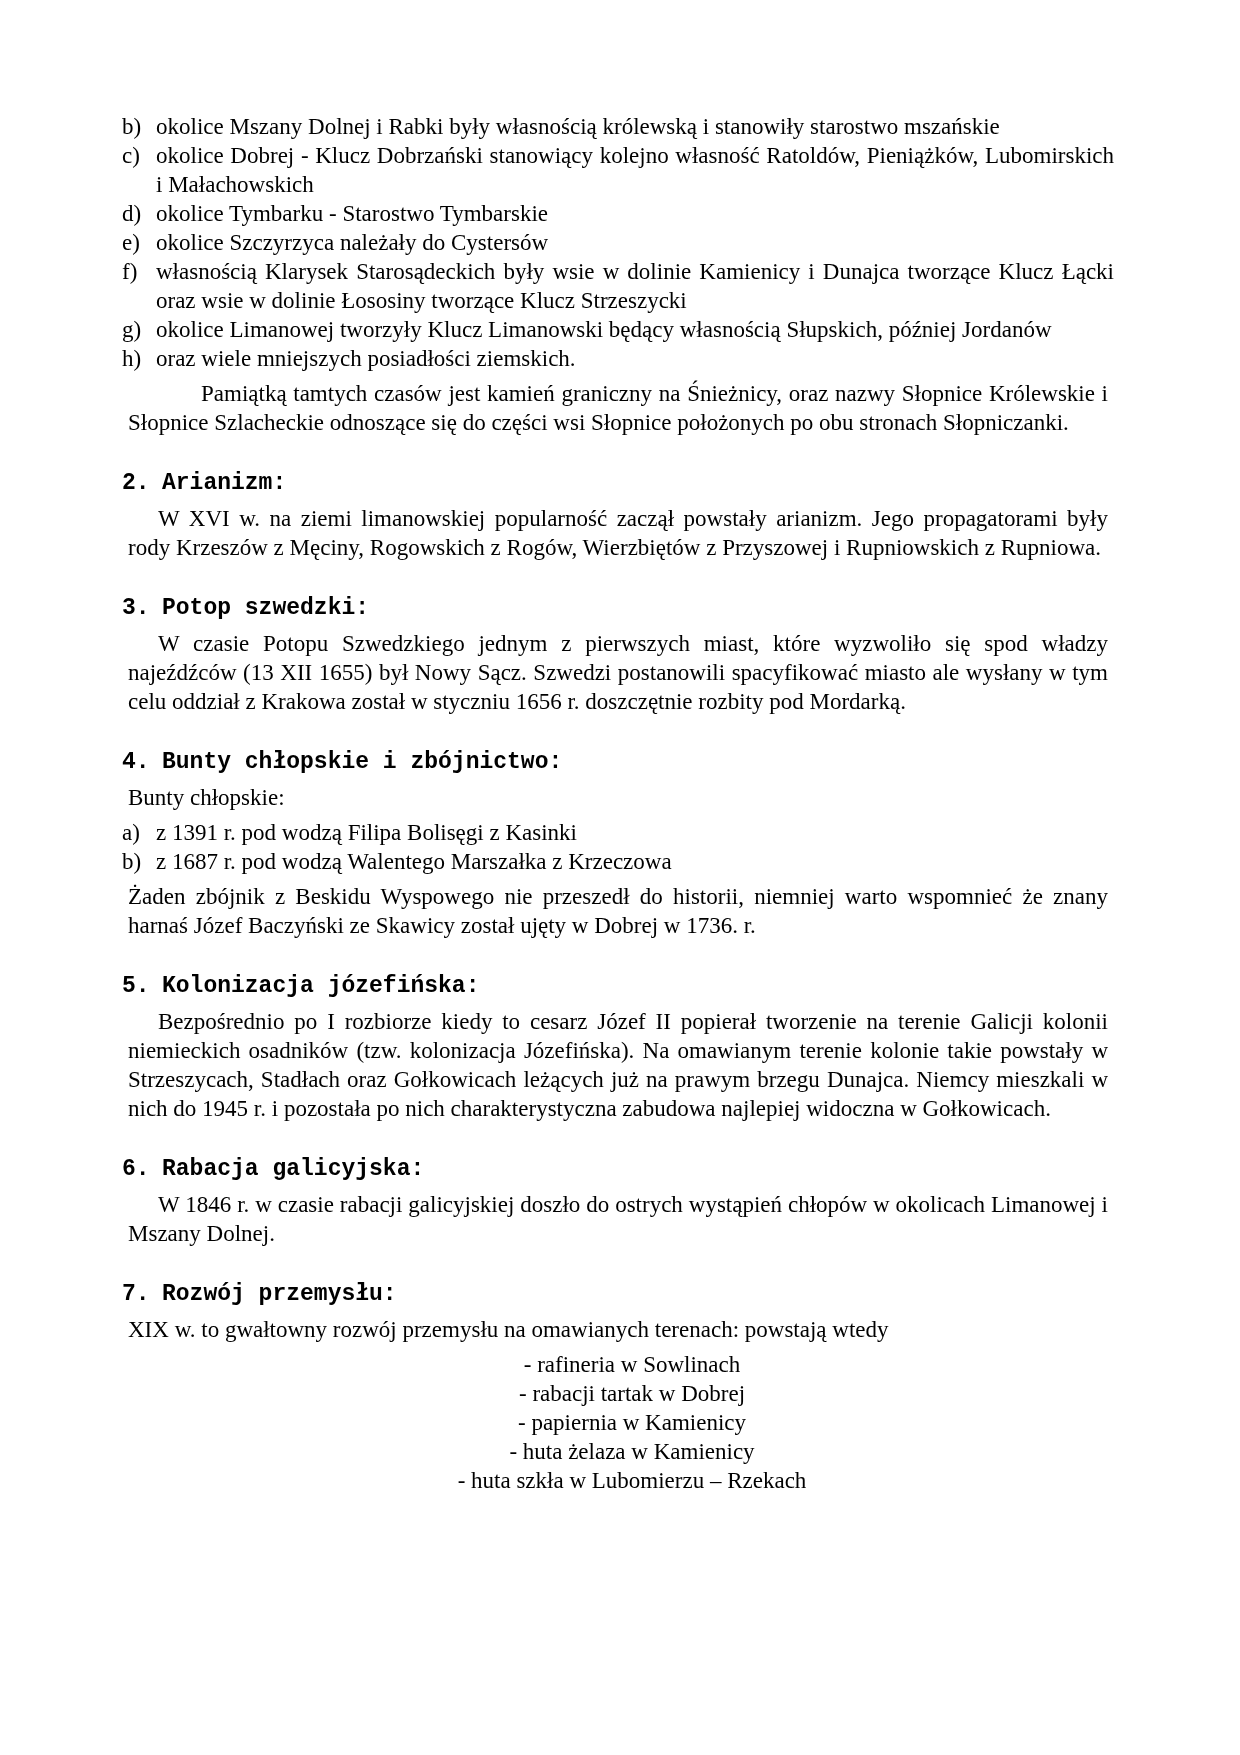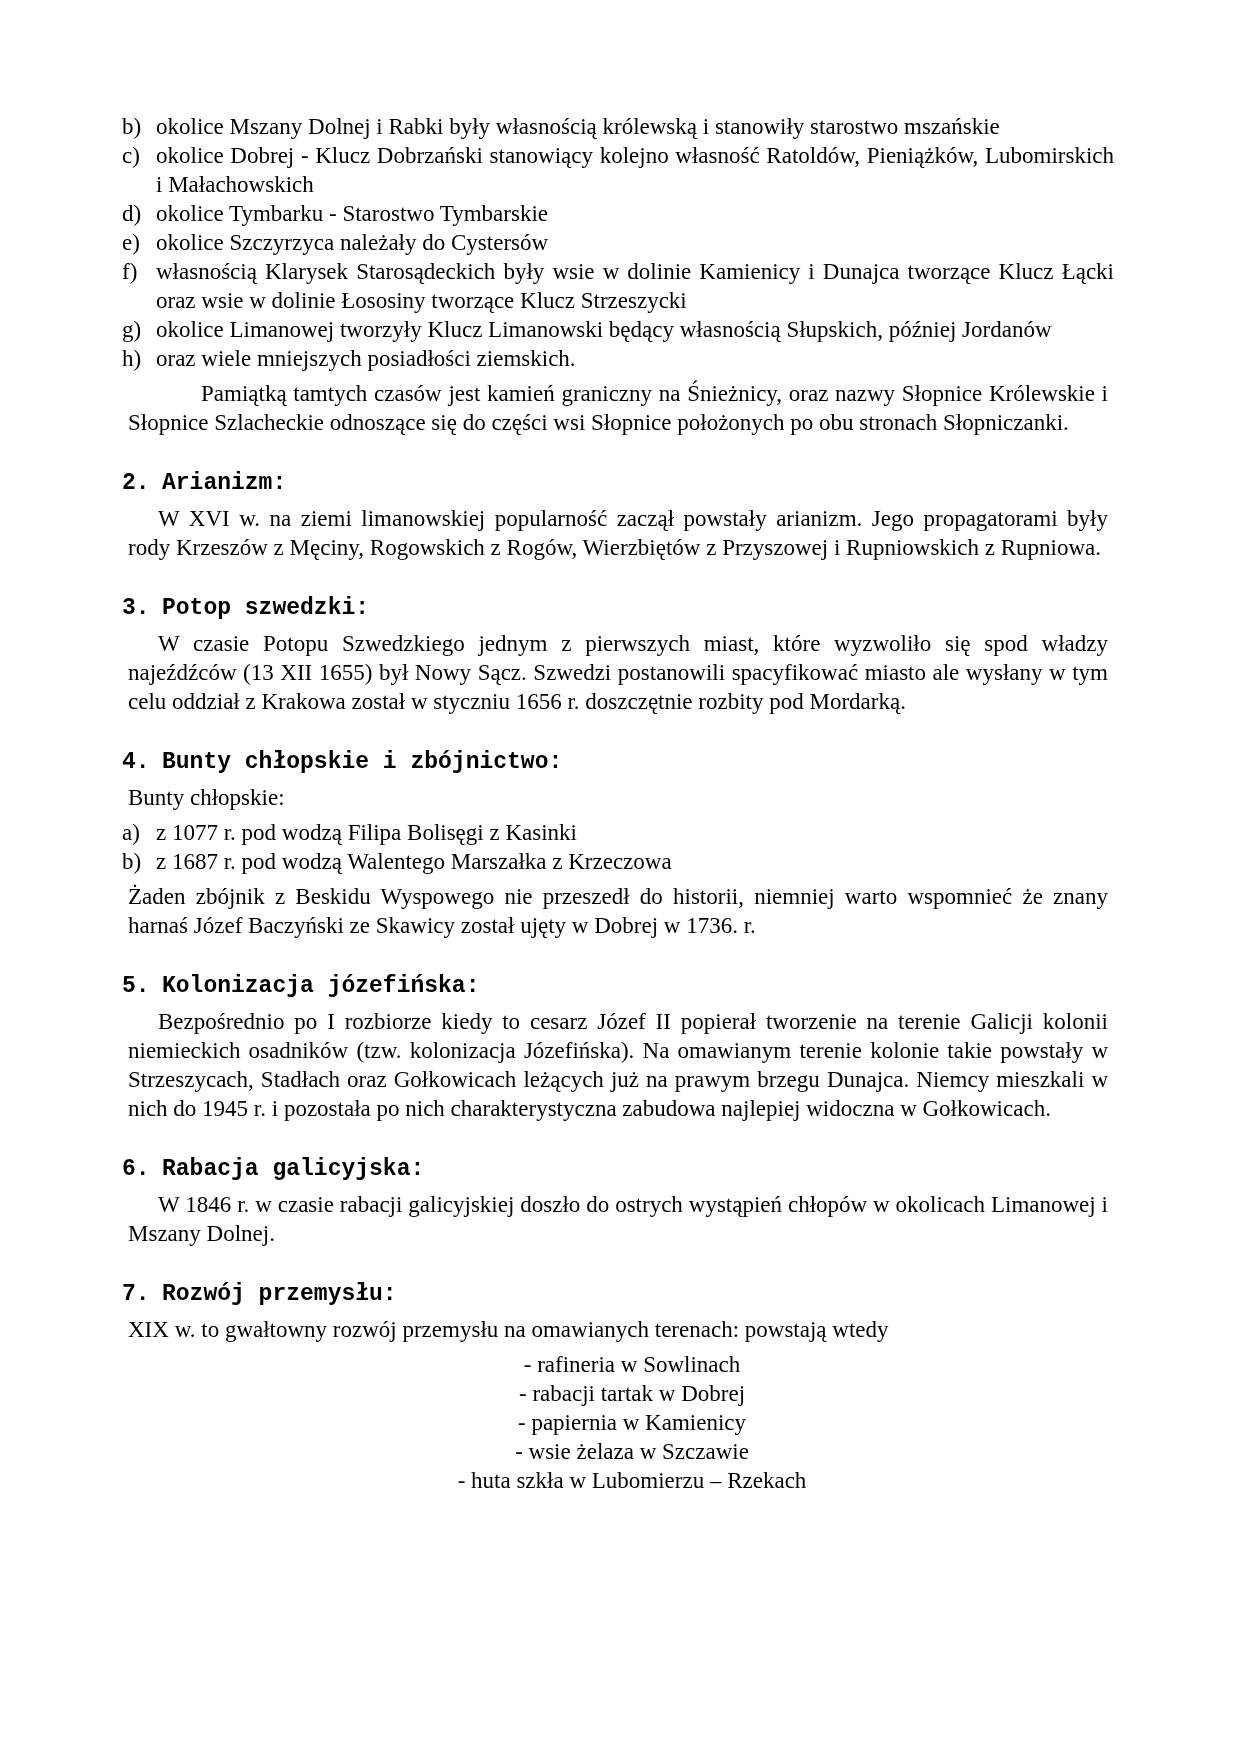"z 1077 r. pod wodzą" span { text: 1077 -> 1391 }
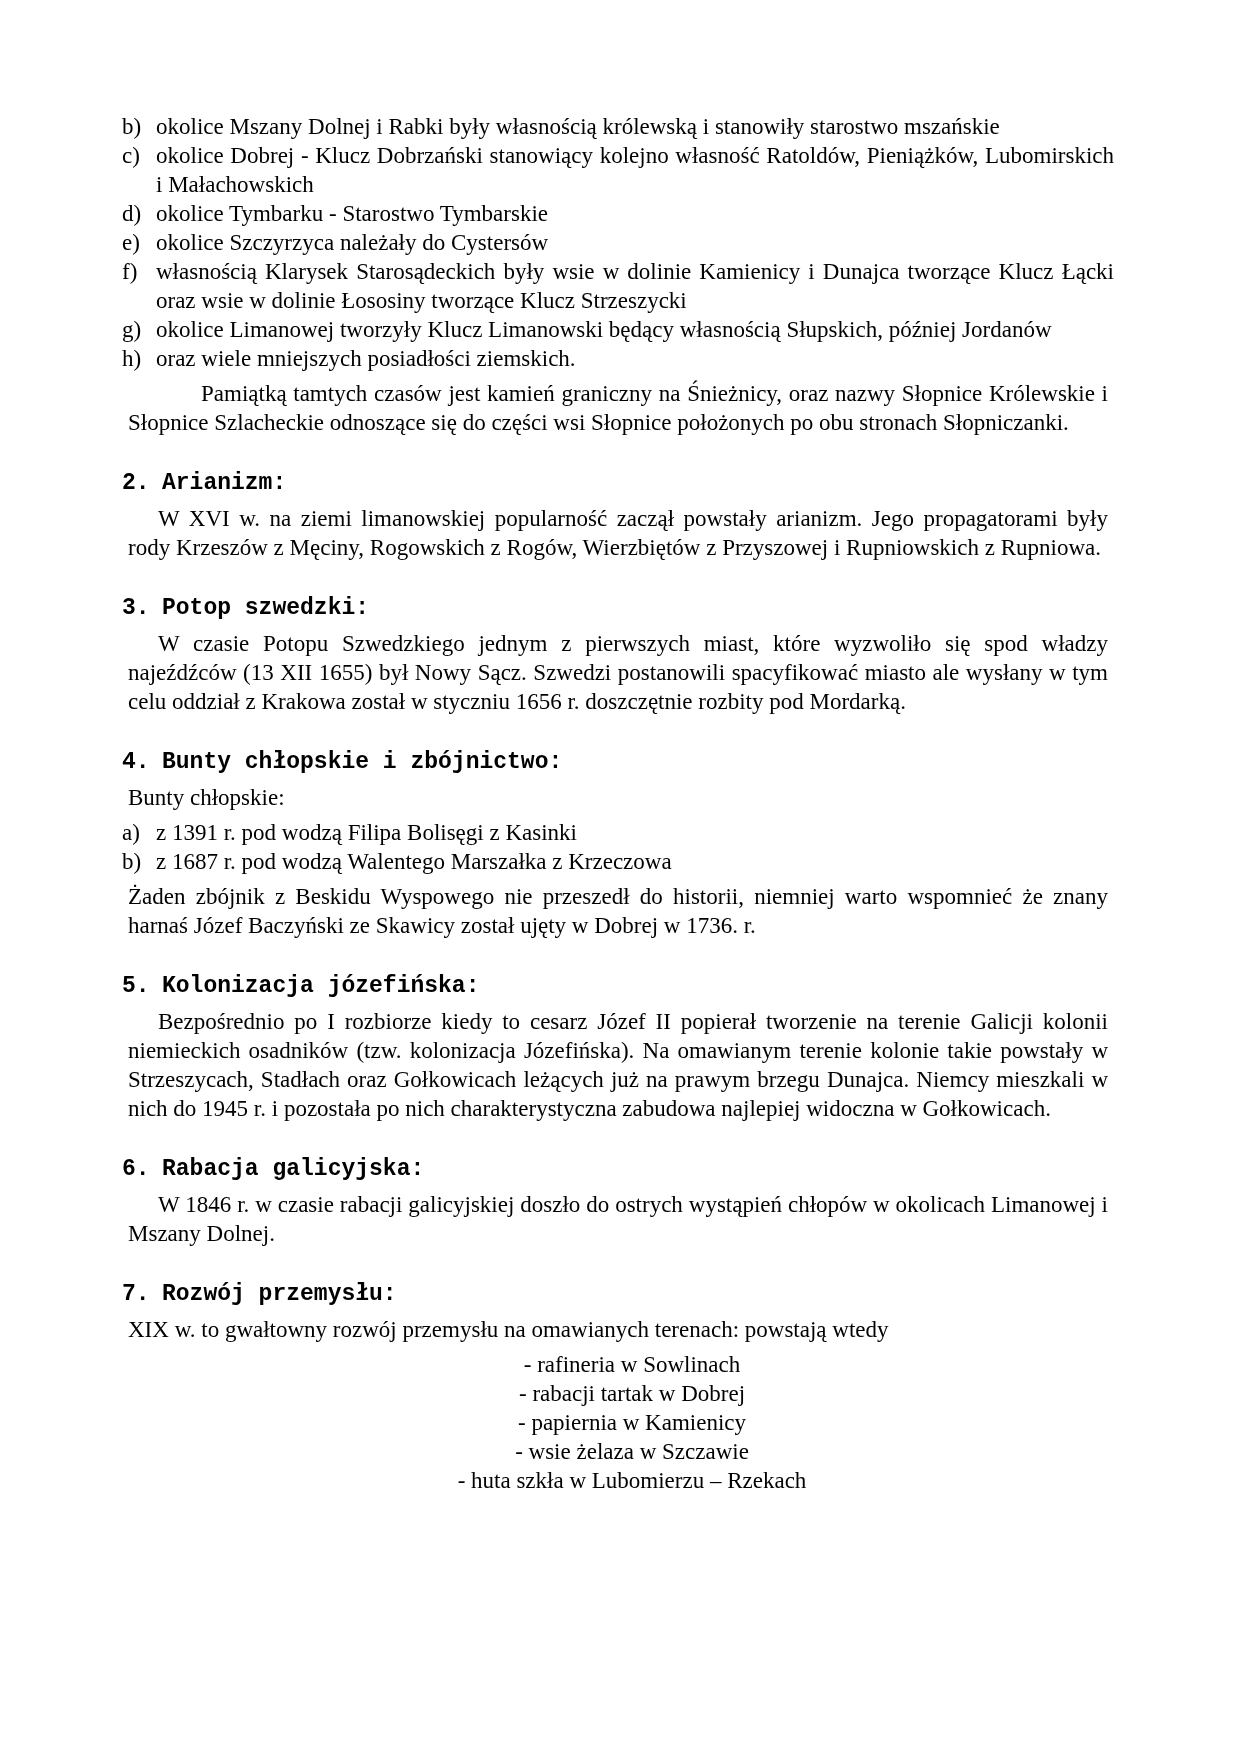"- wsie żelaza w Szczawie" div.dash-item { text: wsie żelaza w Szczawie -> huta żelaza w Kamienicy }
